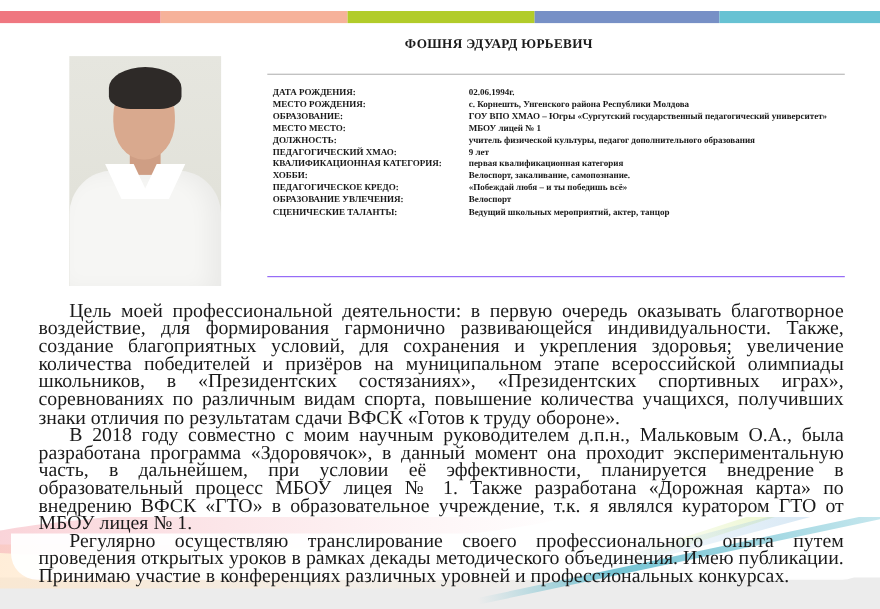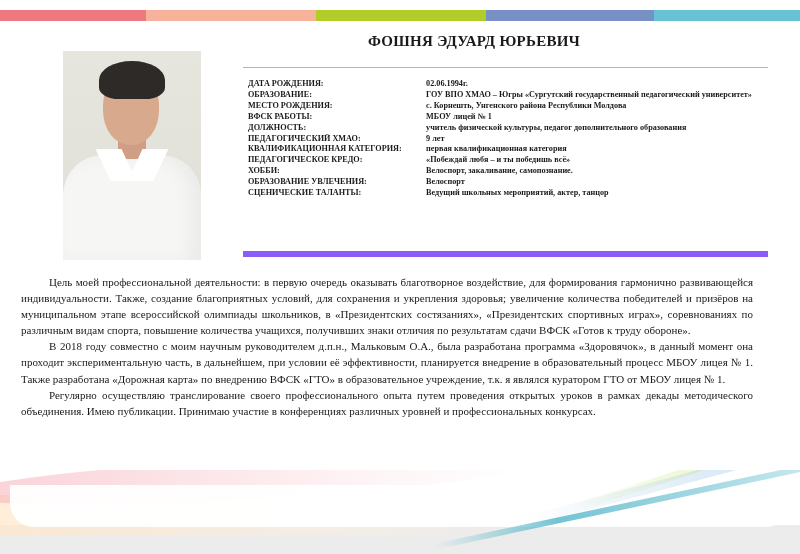"ФОШНЯ ЭДУАРД ЮРЬЕВИЧ" .name { font-size: 15px -> 12px }
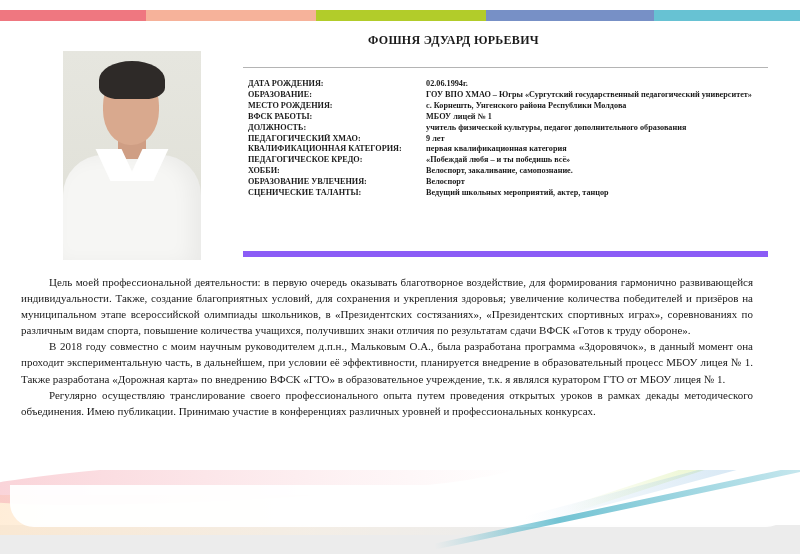"ДАТА РОЖДЕНИЯ:" .info { border-bottom: 6px solid #8b5cf6 -> 1px solid #8b5cf6 }
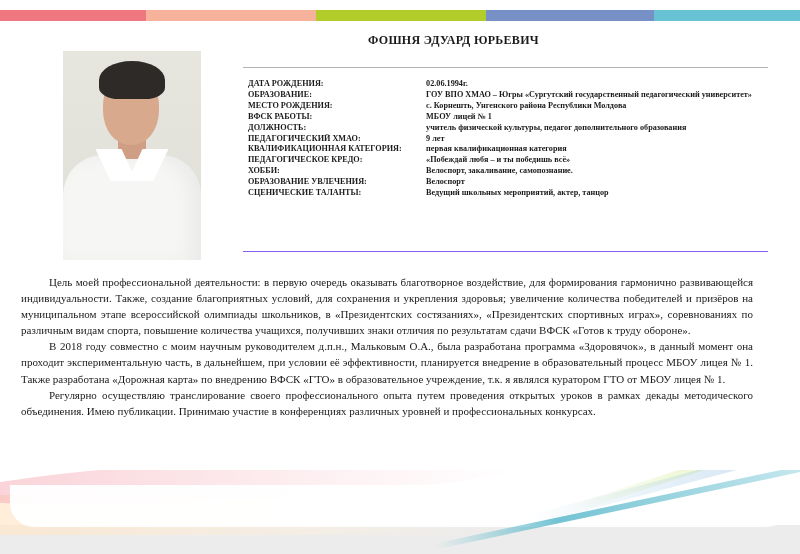"ОБРАЗОВАНИЕ:" tr { order: before "МЕСТО РОЖДЕНИЯ:" -> after "МЕСТО РОЖДЕНИЯ:" }
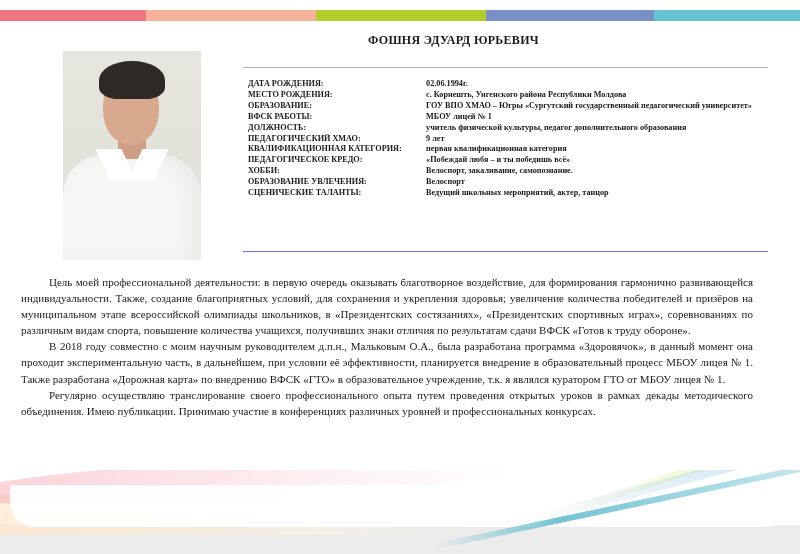"ВФСК РАБОТЫ:" td.lbl { text: ВФСК РАБОТЫ -> МЕСТО МЕСТО }
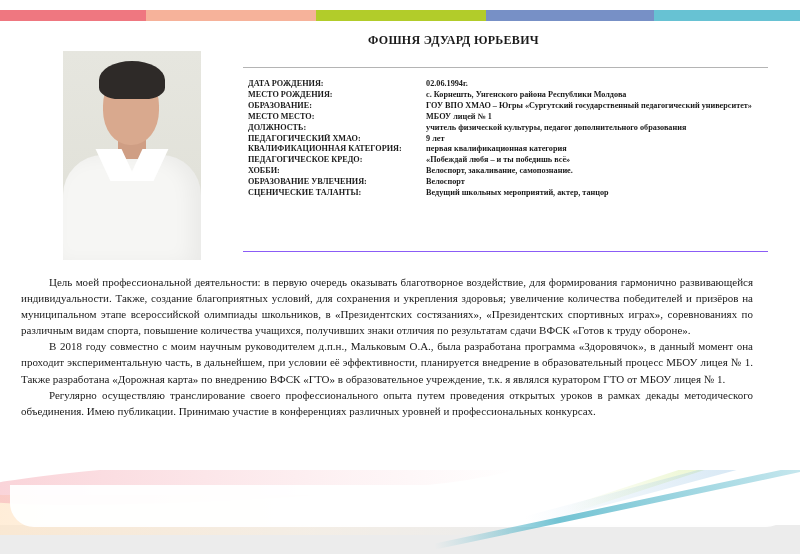"ПЕДАГОГИЧЕСКОЕ КРЕДО:" tr { order: before "ХОББИ:" -> after "ХОББИ:" }
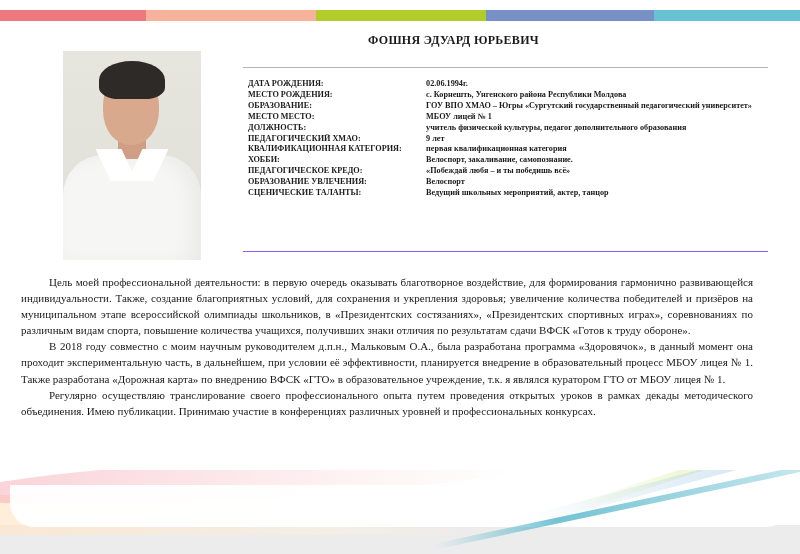"Цель моей профессиональной деятельности:" .body-text { font-size: 11px -> 18px; left: 21px -> 35px }
